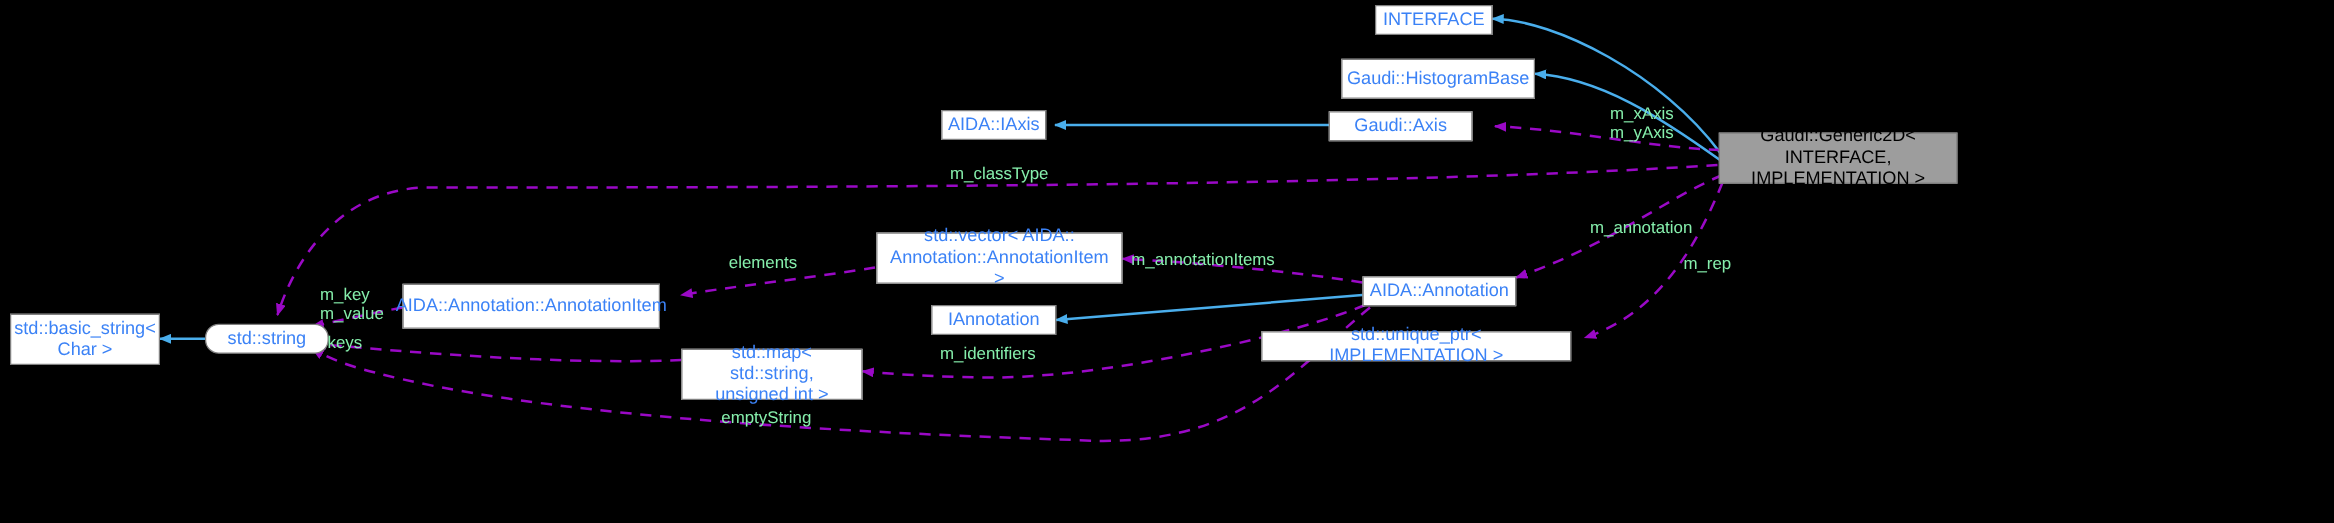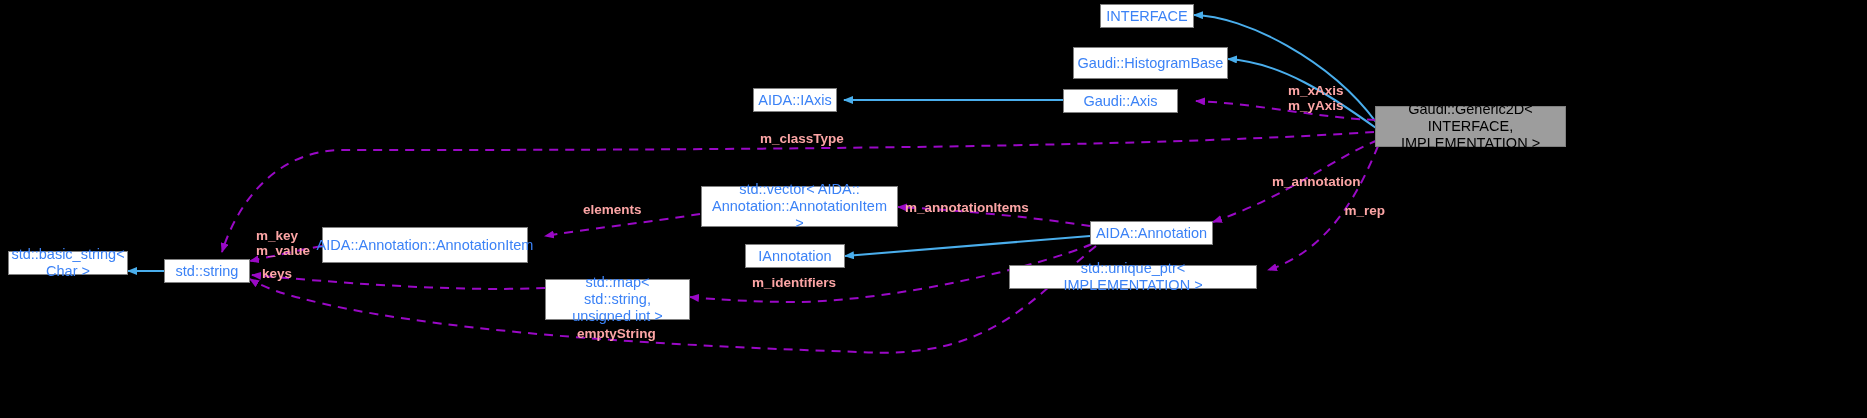"m_xAxis" .edge-label { color: #fca5a5 -> #86efac; font-weight: bold -> normal }
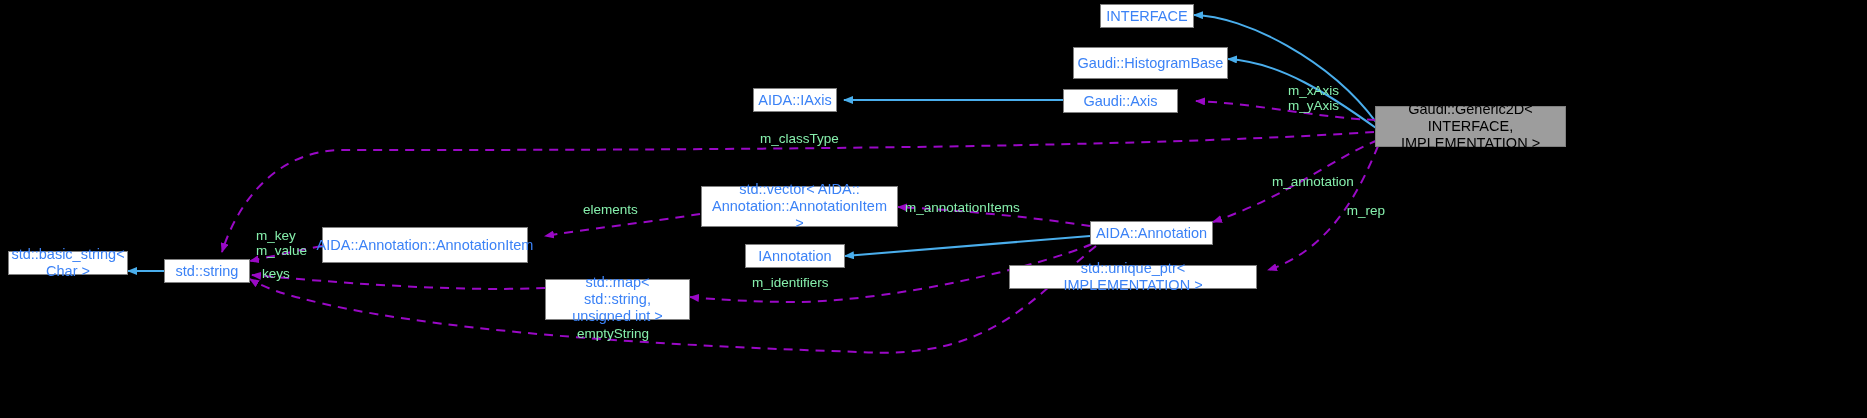"std::basic_string<" div.node { height: 24px -> 41px }
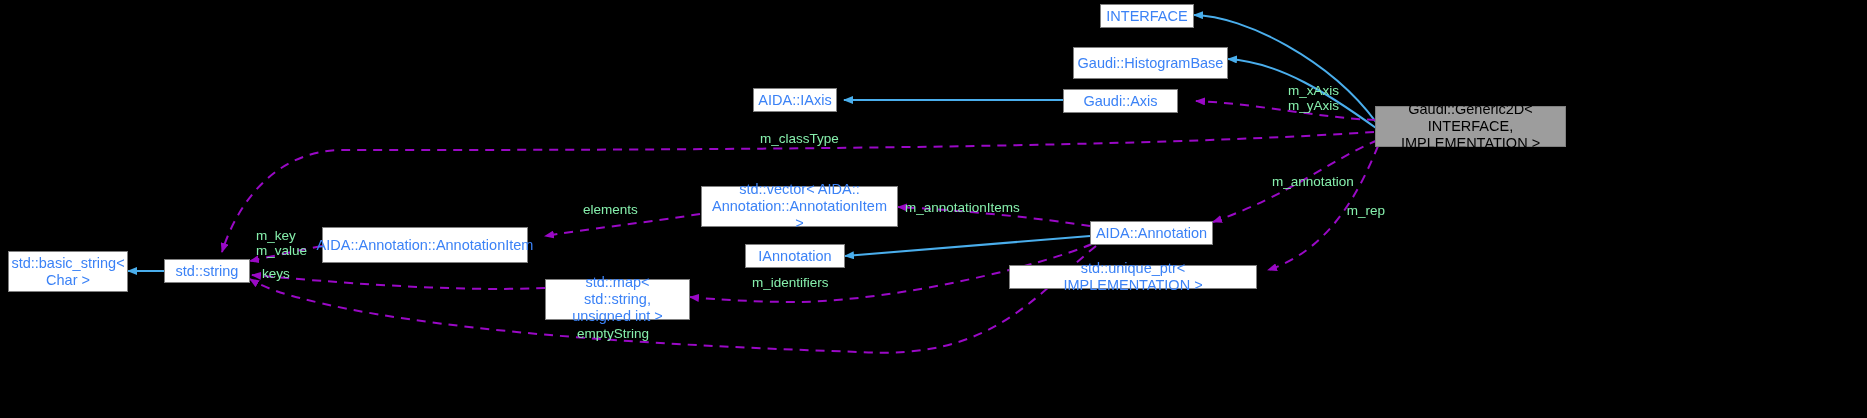"std::string" div.node { border-radius: none -> 11px; width: 86px -> 99px }
